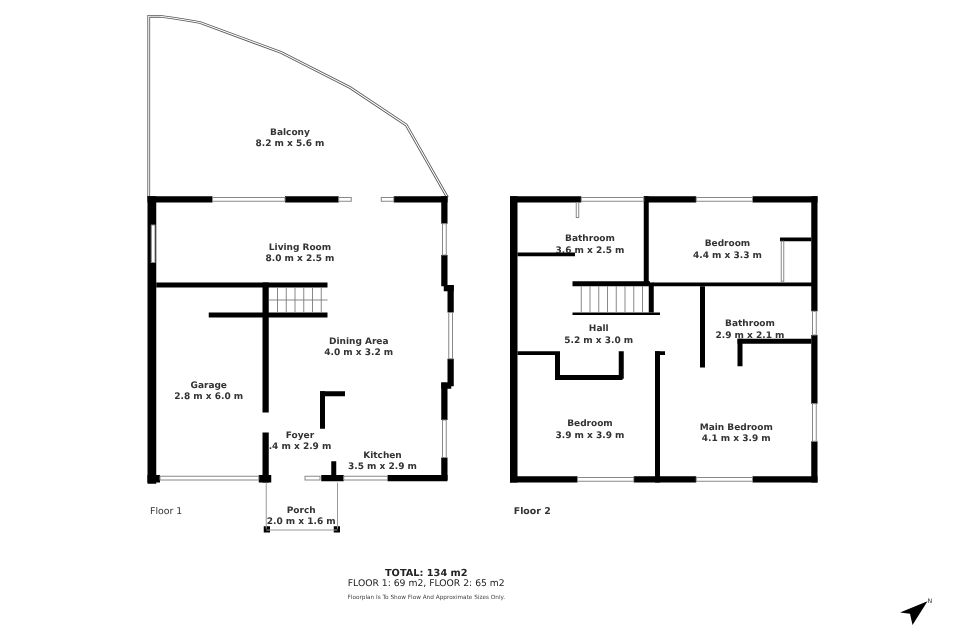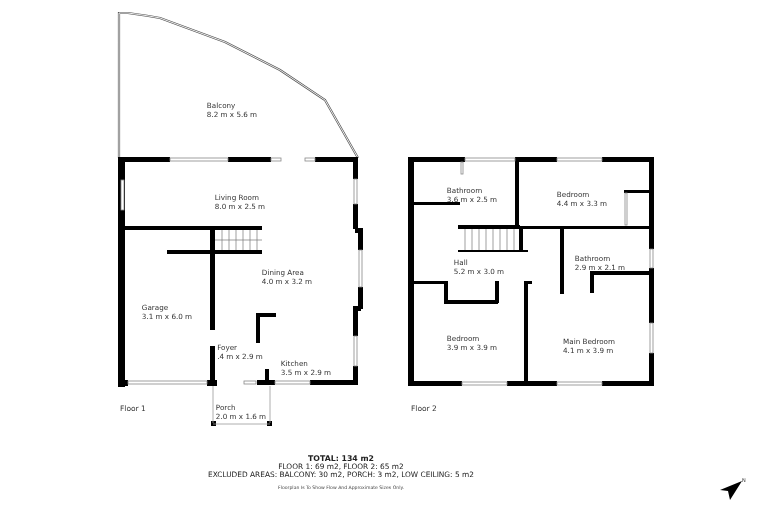"Balcony" .room-label { font-weight: none -> bold; text-align: left -> center }
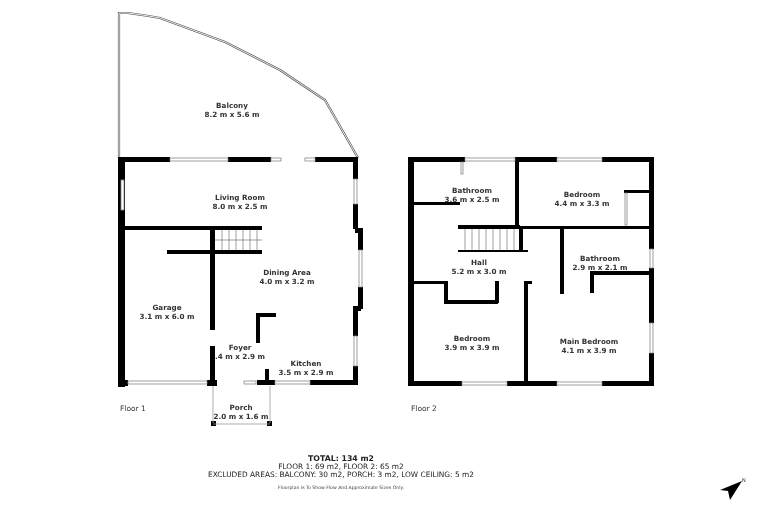"3.1 m x 6.0 m" div { text: 3.1 -> 2.8 }
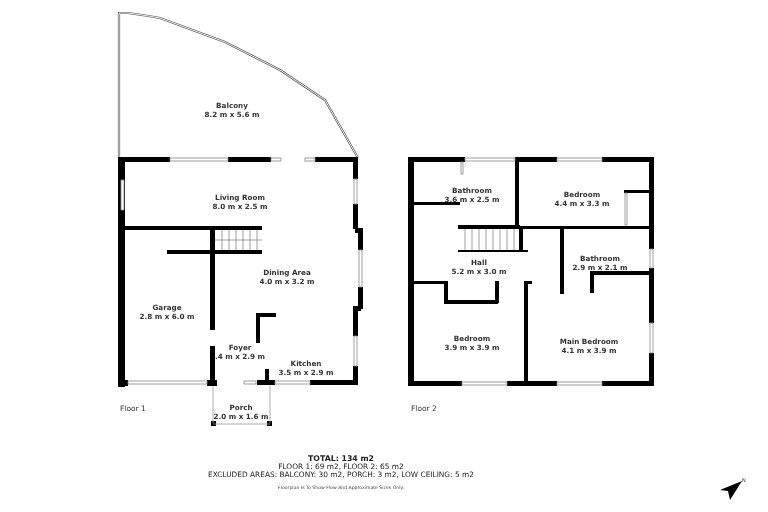"Floor 2" div.floor-label { font-weight: none -> bold }
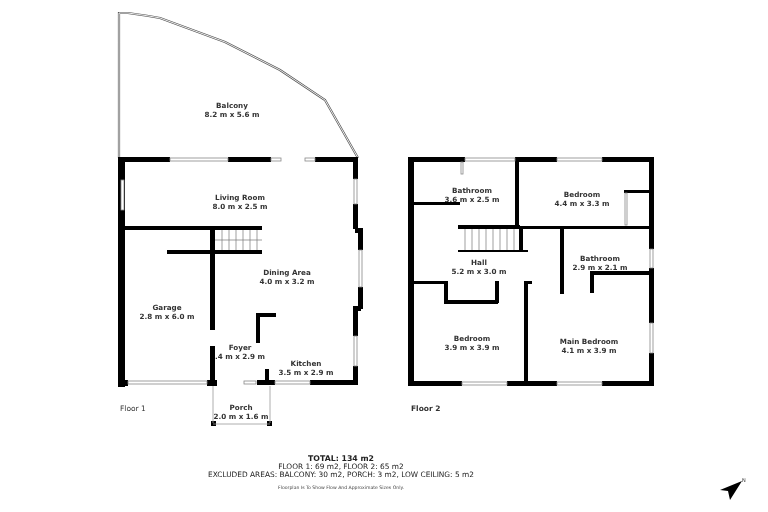"EXCLUDED AREAS: BALCONY: 30 m2," div { html: <div>EXCLUDED AREAS: BALCONY: 30 m2, PORCH: 3 m2, LOW CEILING: 5 m2</div> -> none }
